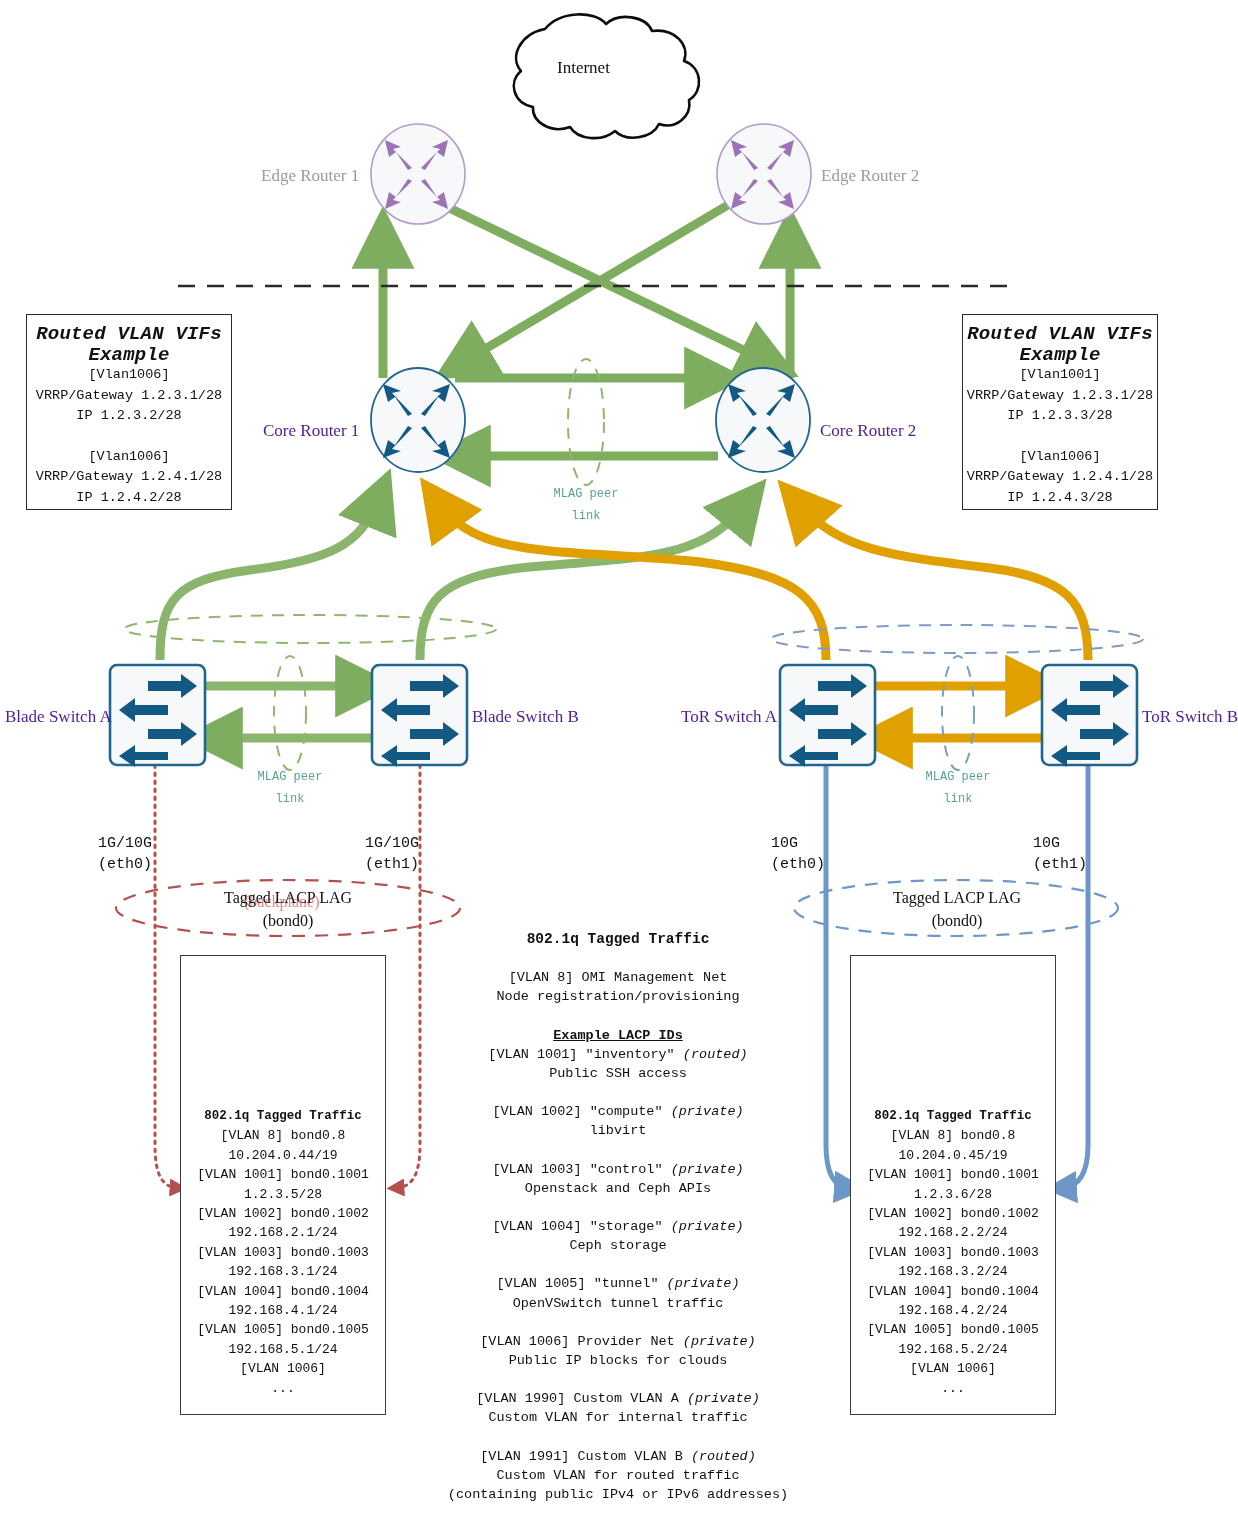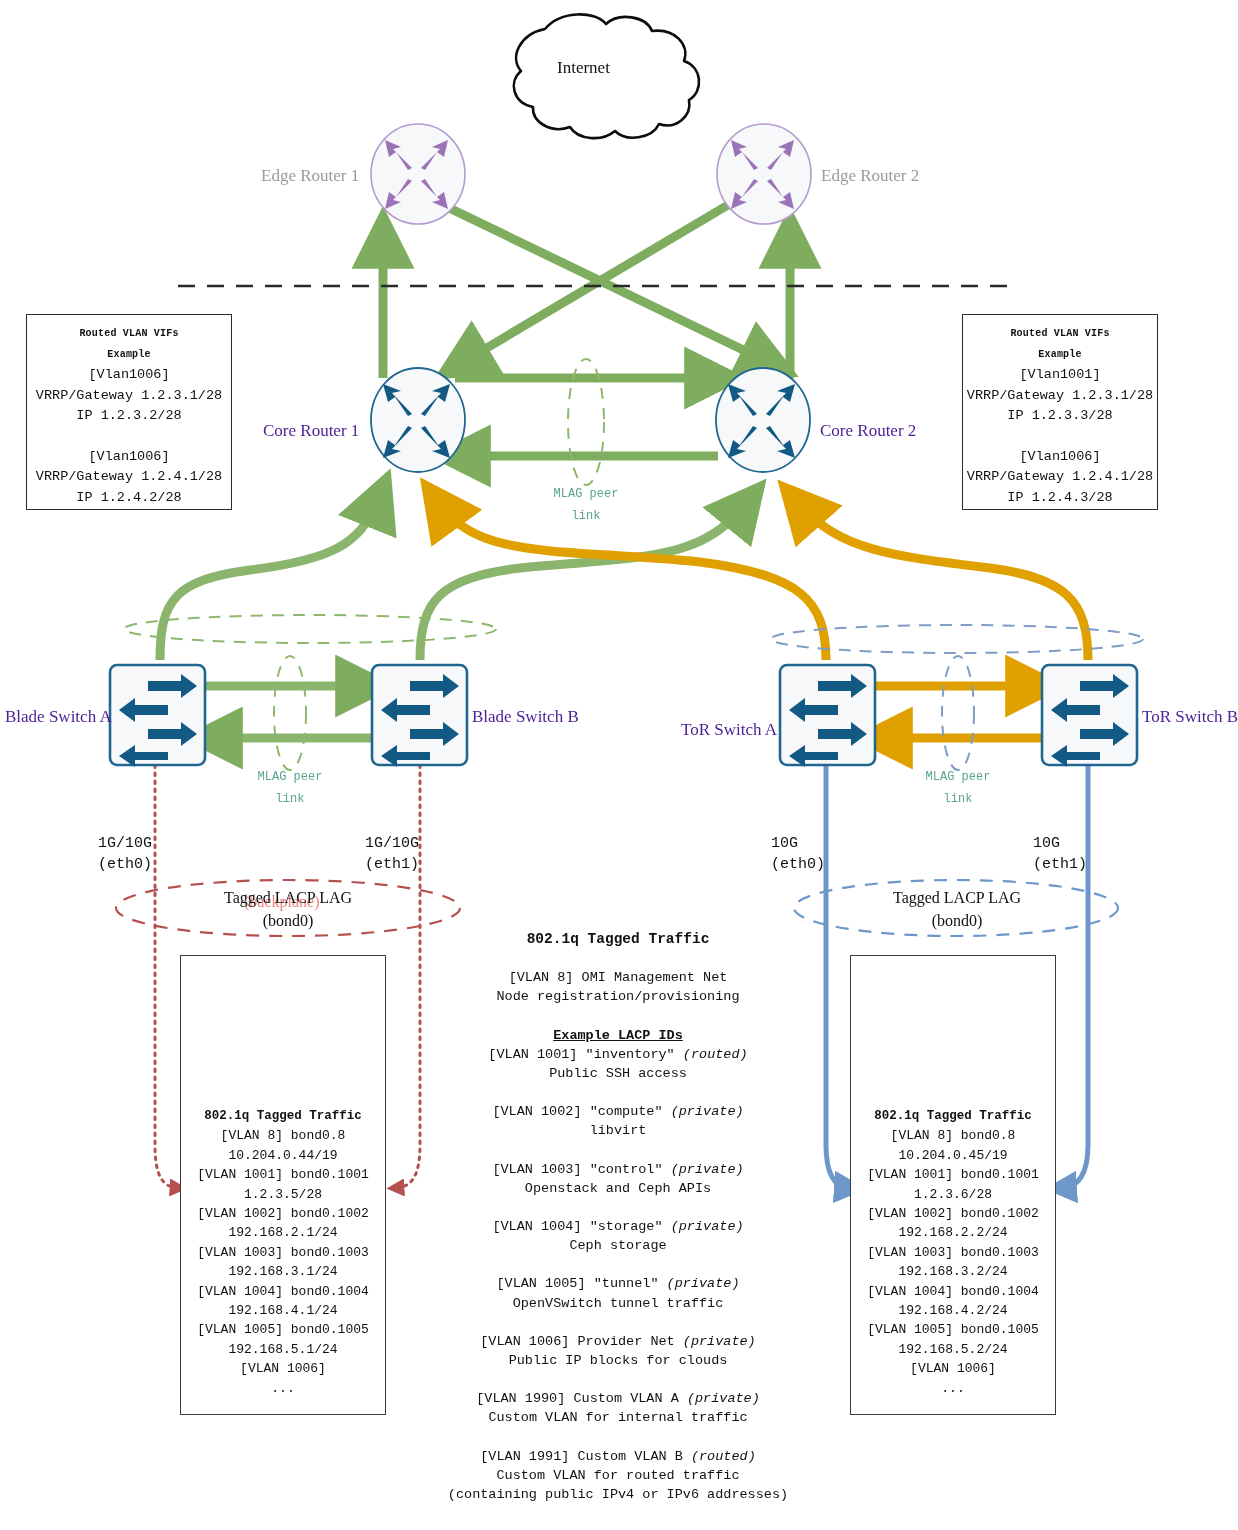"Routed VLAN VIFs" .vifbox .hd { font-size: 10px -> 19px; font-style: none -> italic }
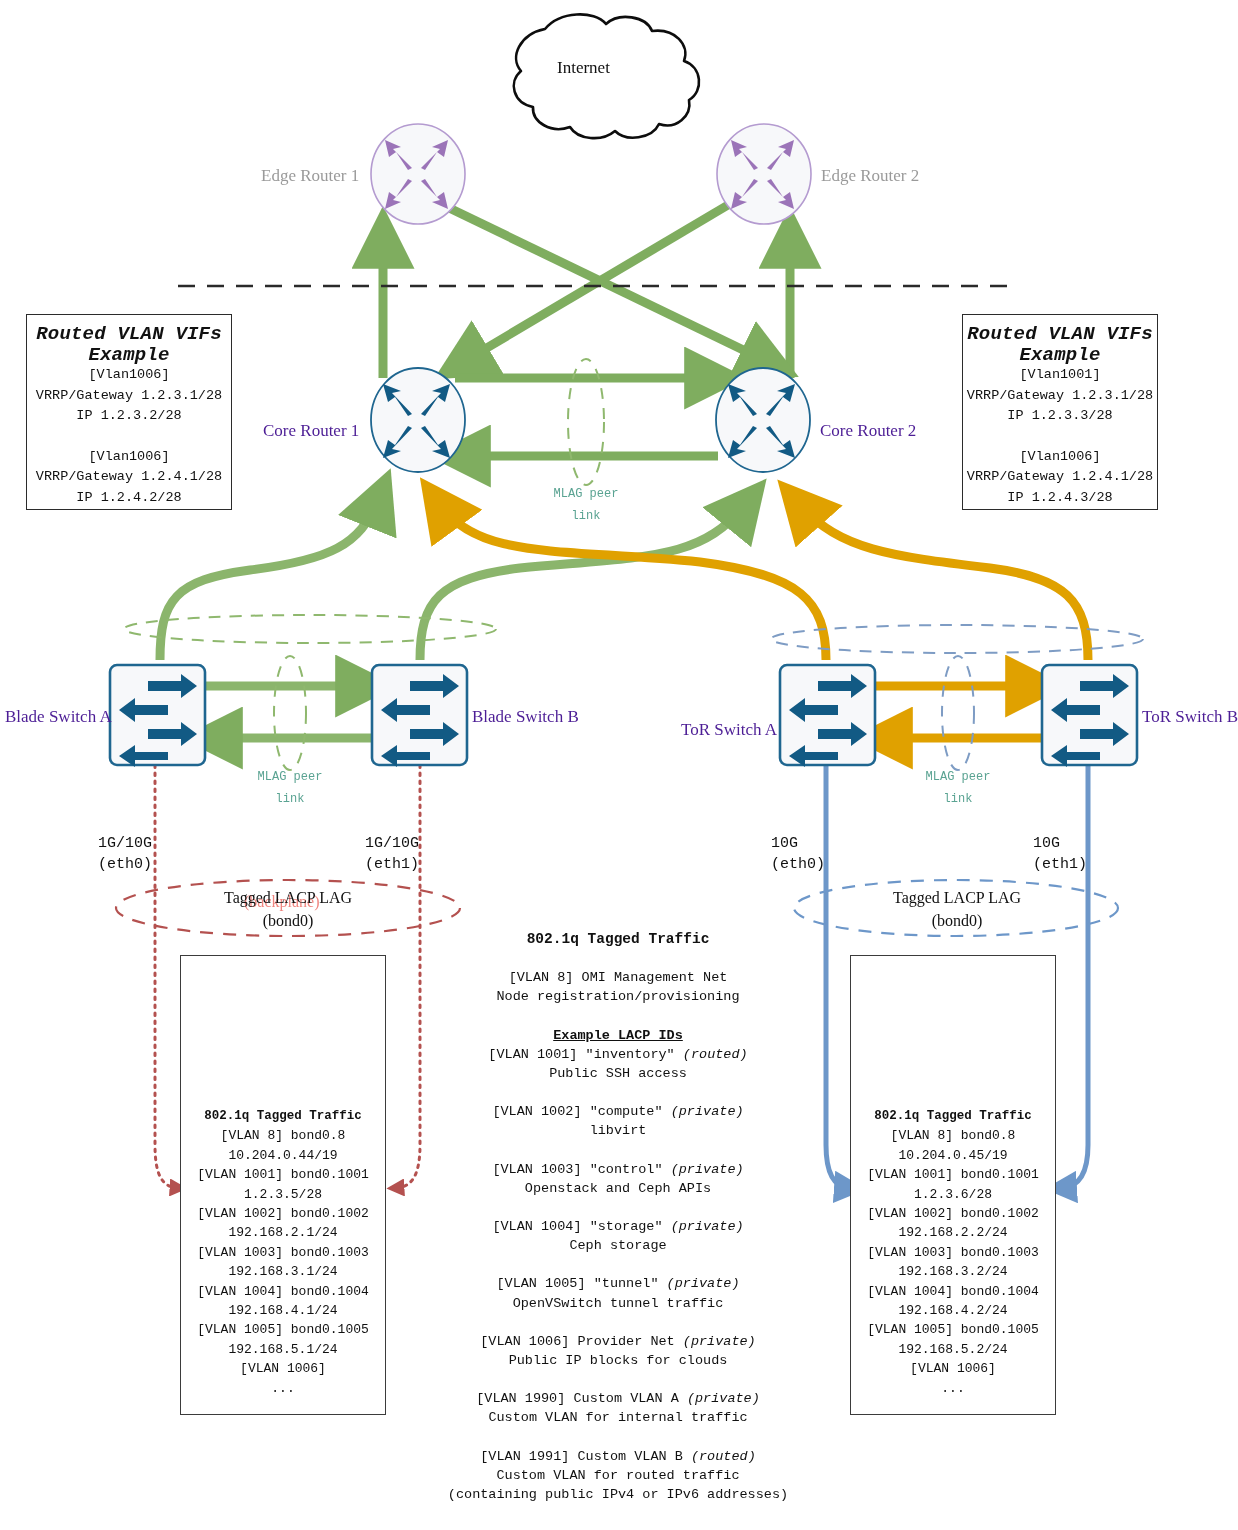"ToR Switch A" div.nodelabel { margin-top: 13px -> none }
